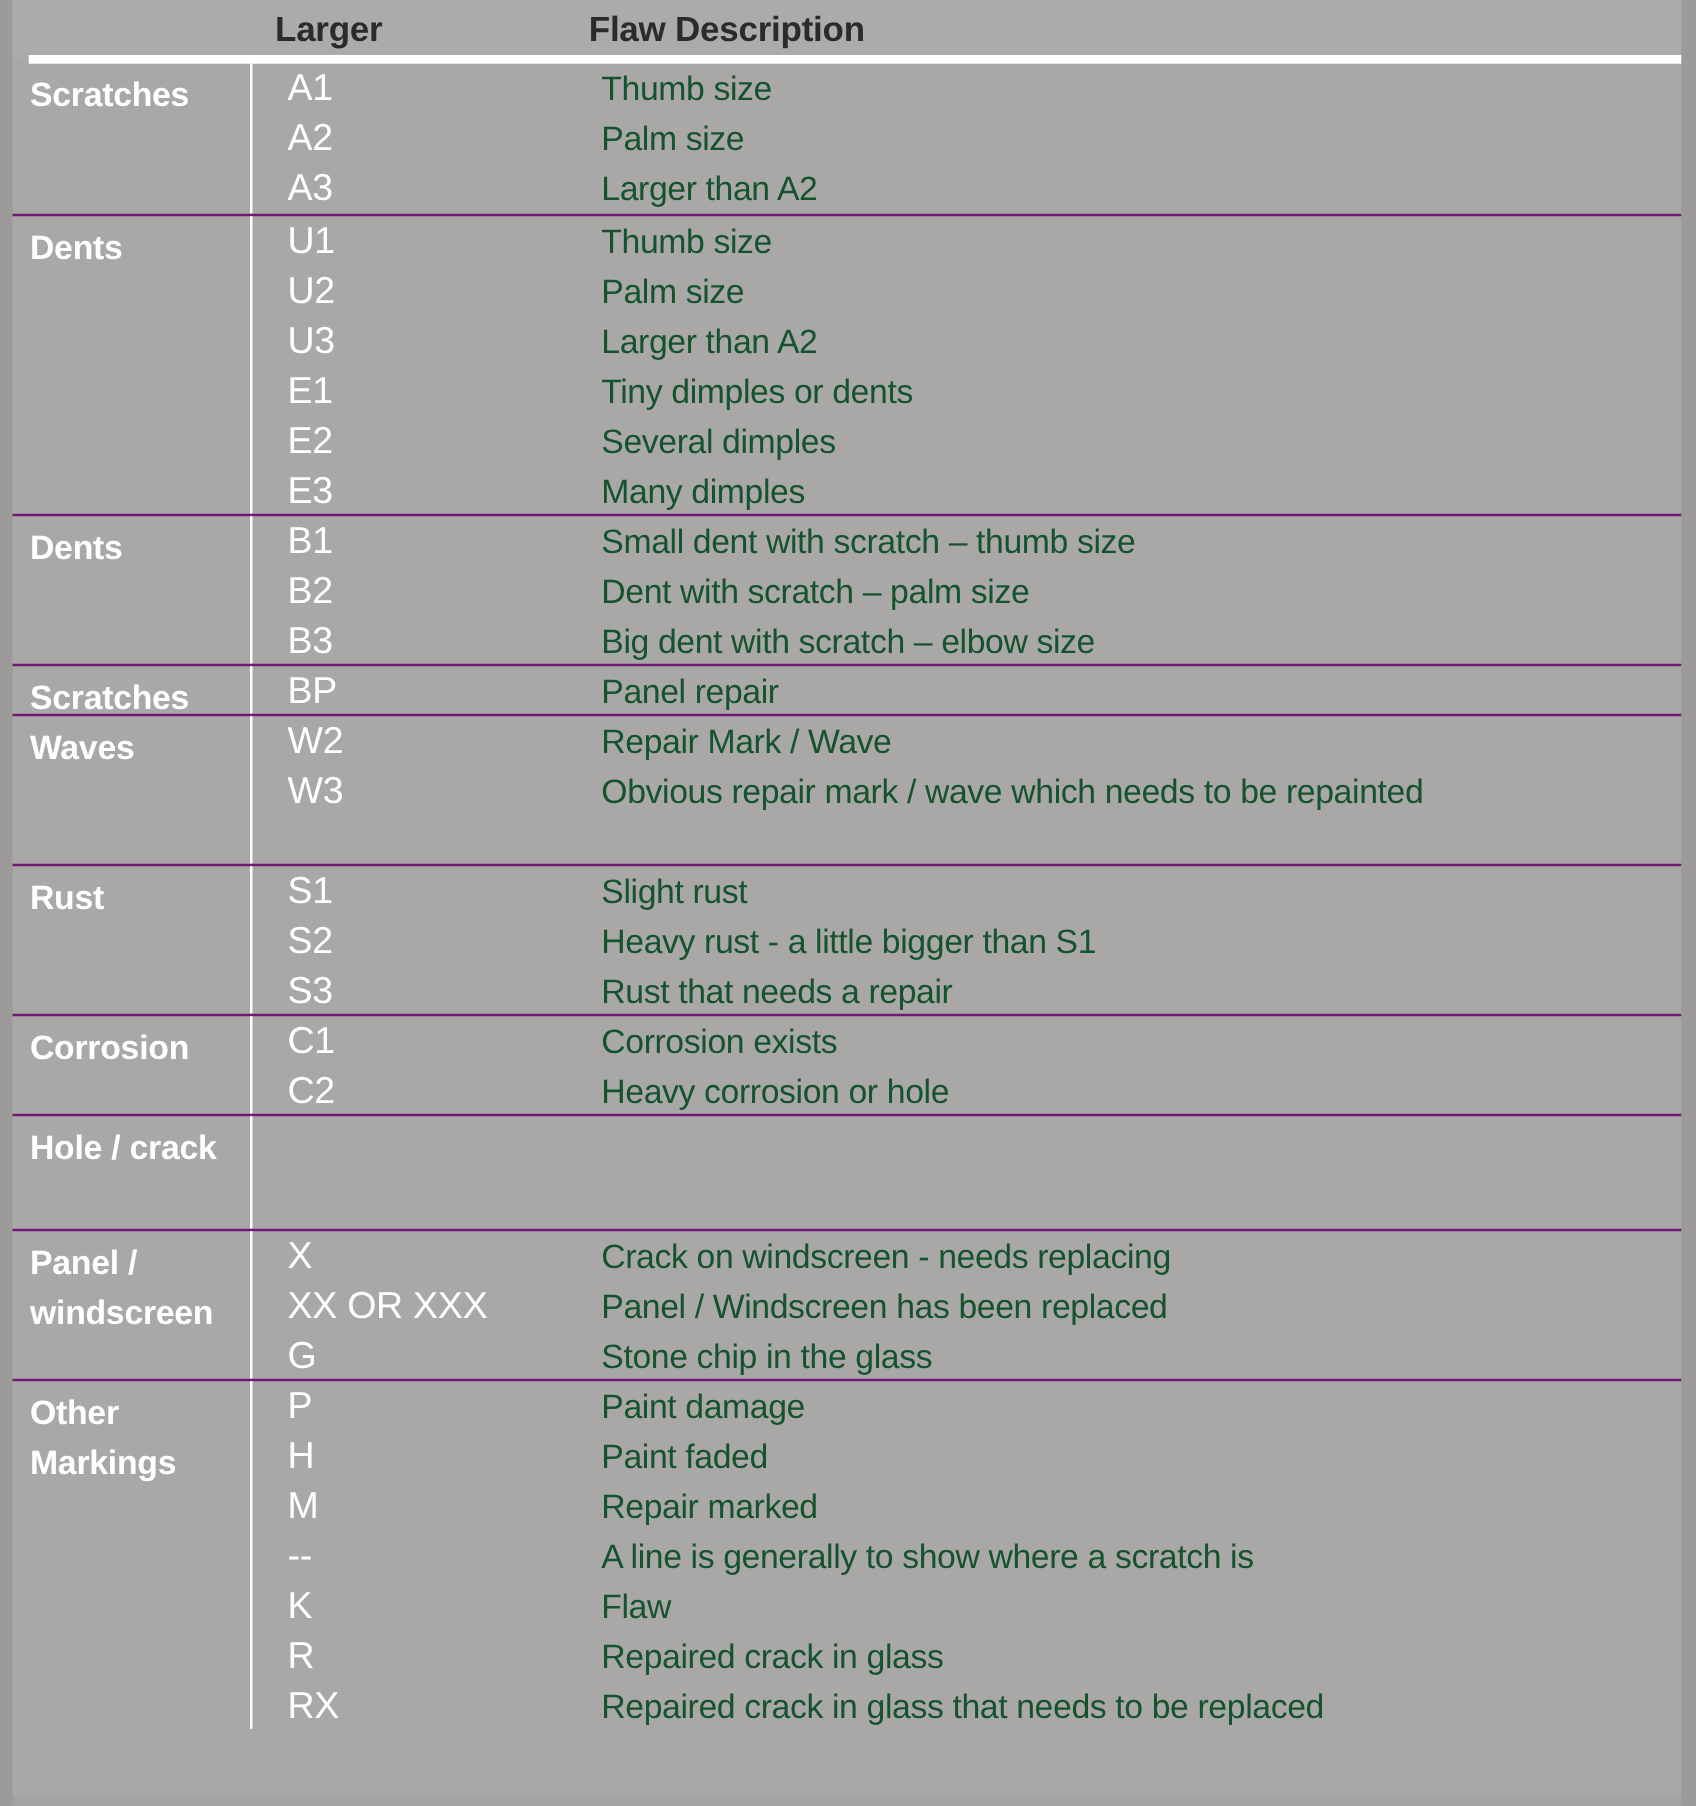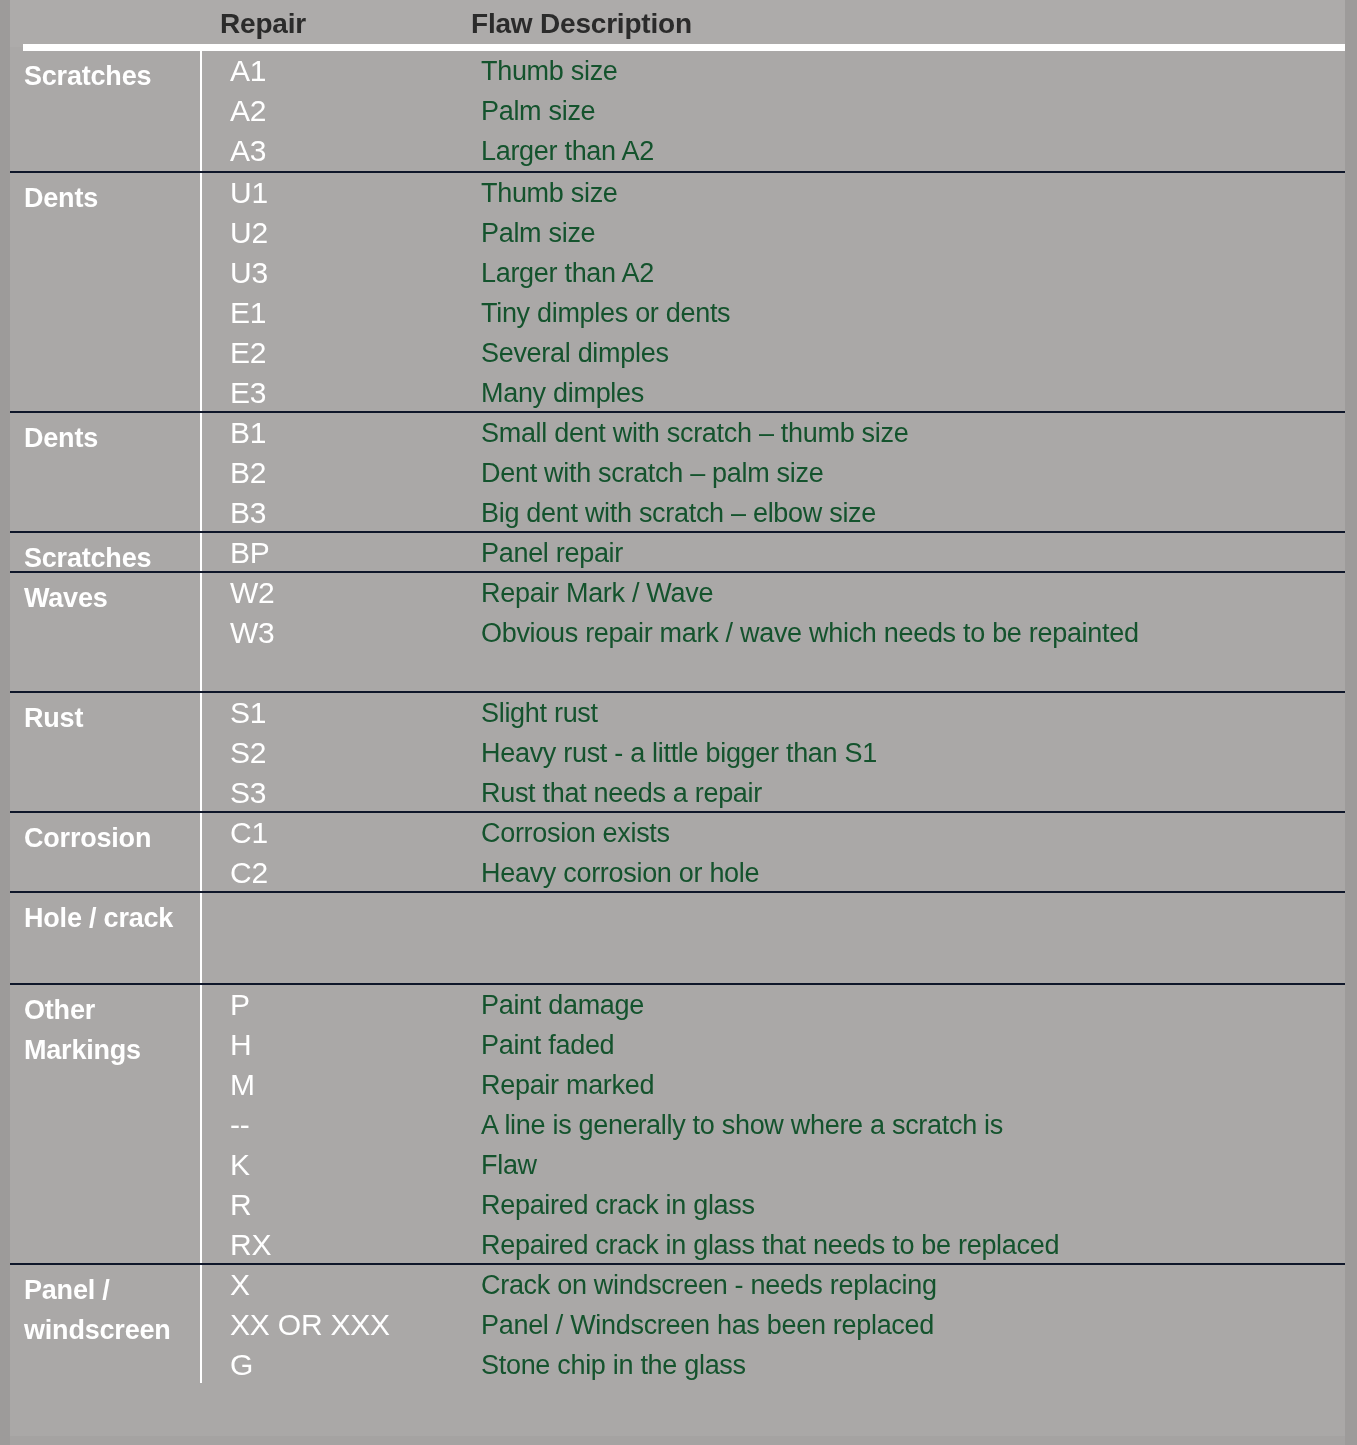"Repair" div.hdr-cell { text: Repair -> Larger }
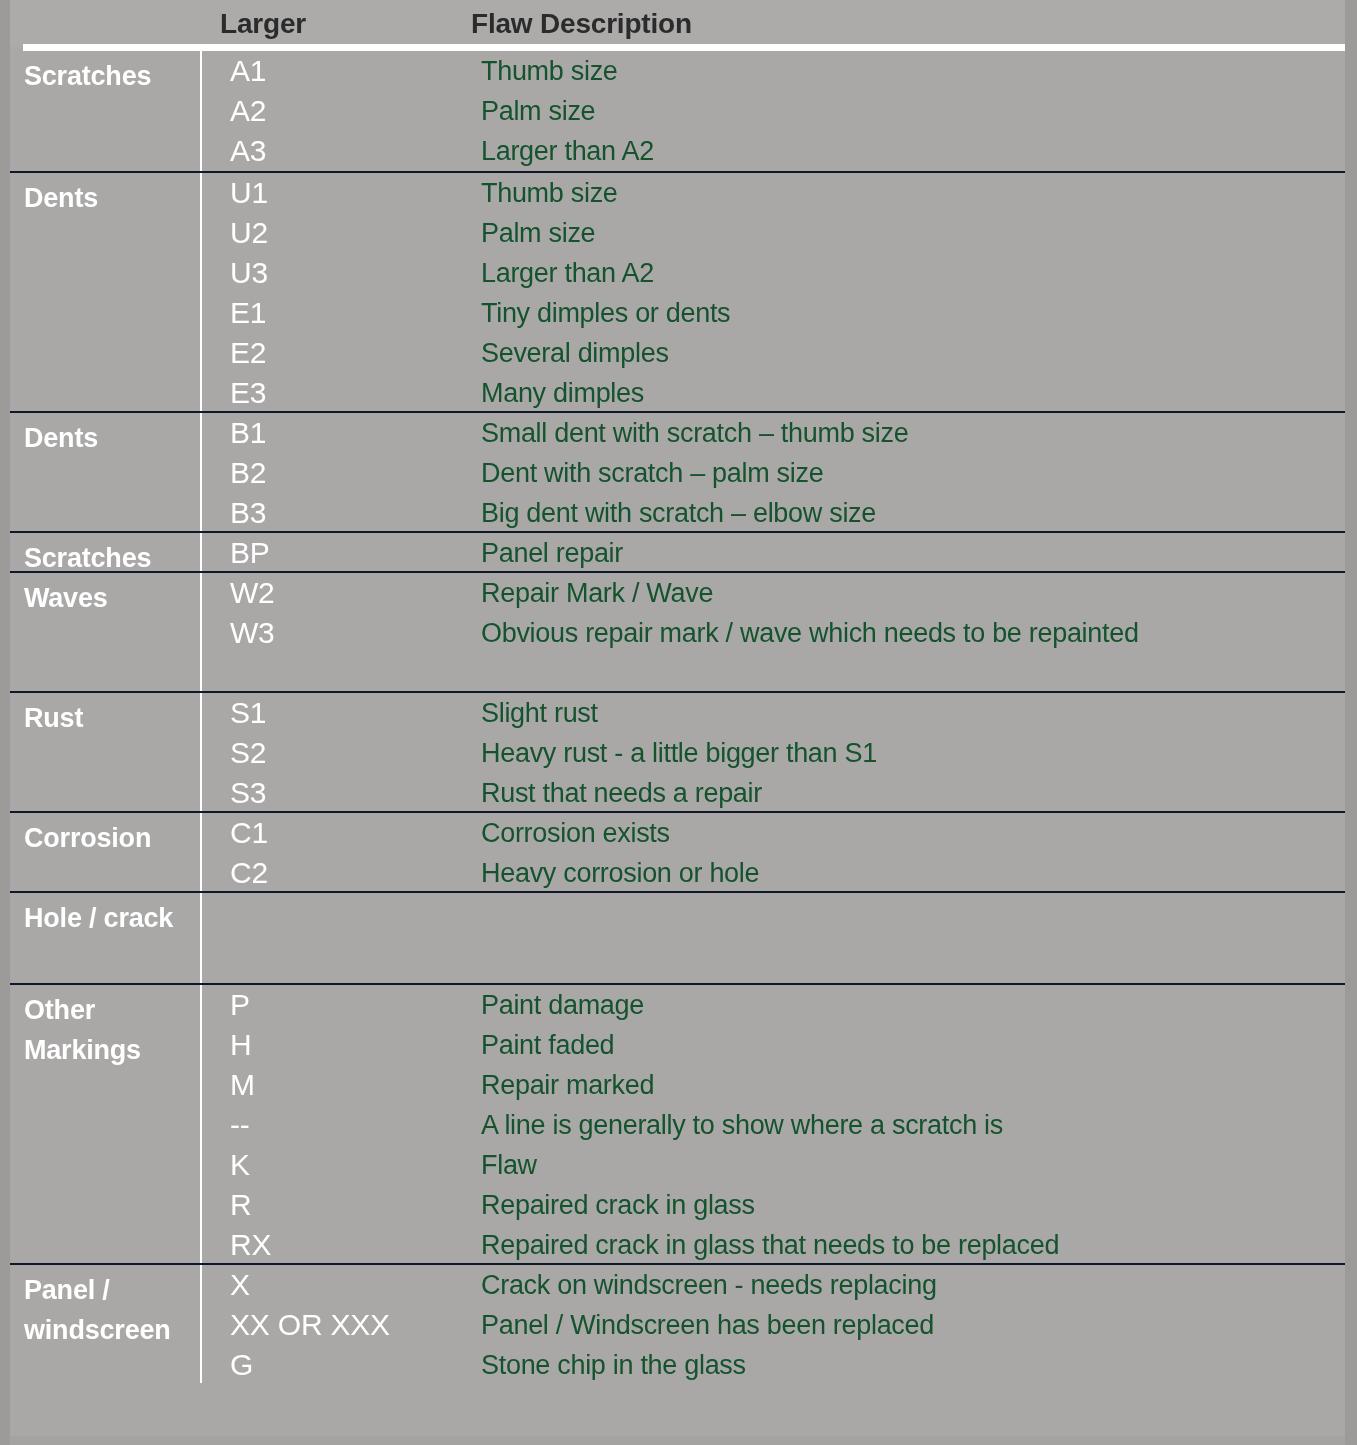"Dents" .section { border-top: 2px solid #0f172a -> 2px solid #701a75 }
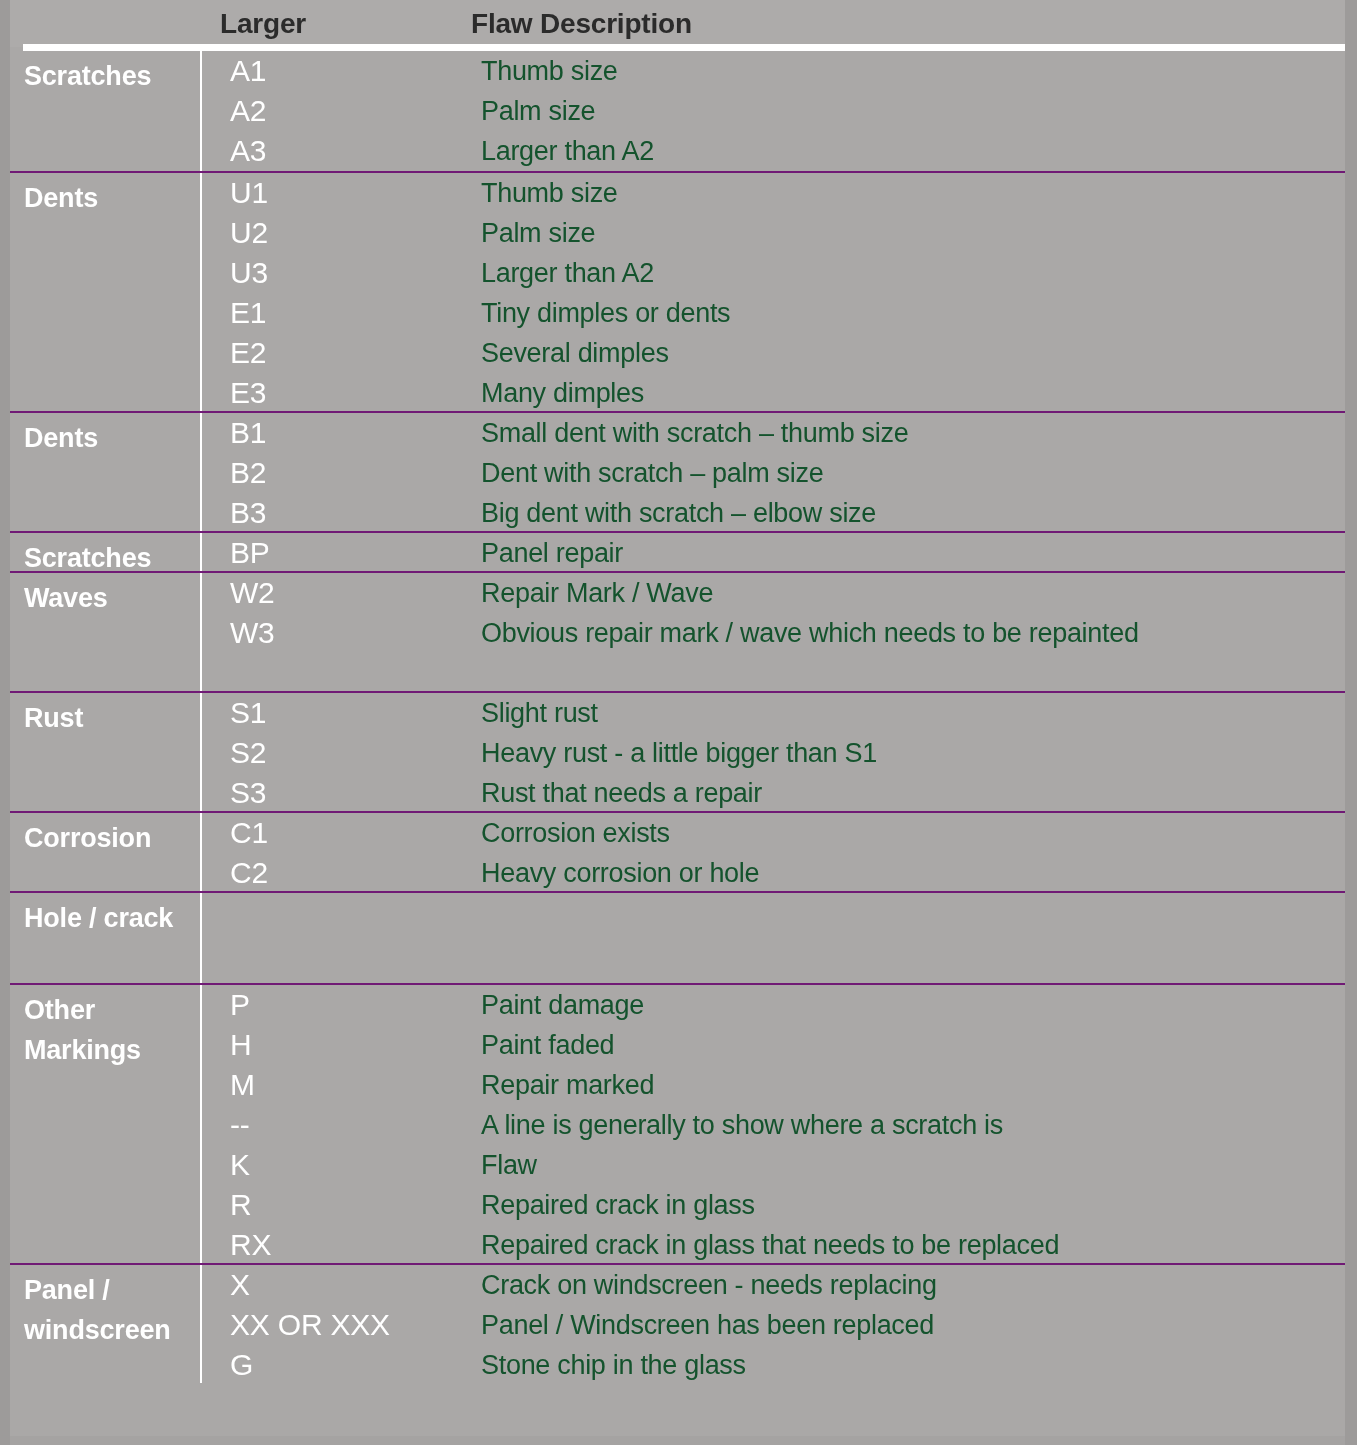"Other Markings" div.section { order: before "Panel / windscreen" -> after "Panel / windscreen" }
